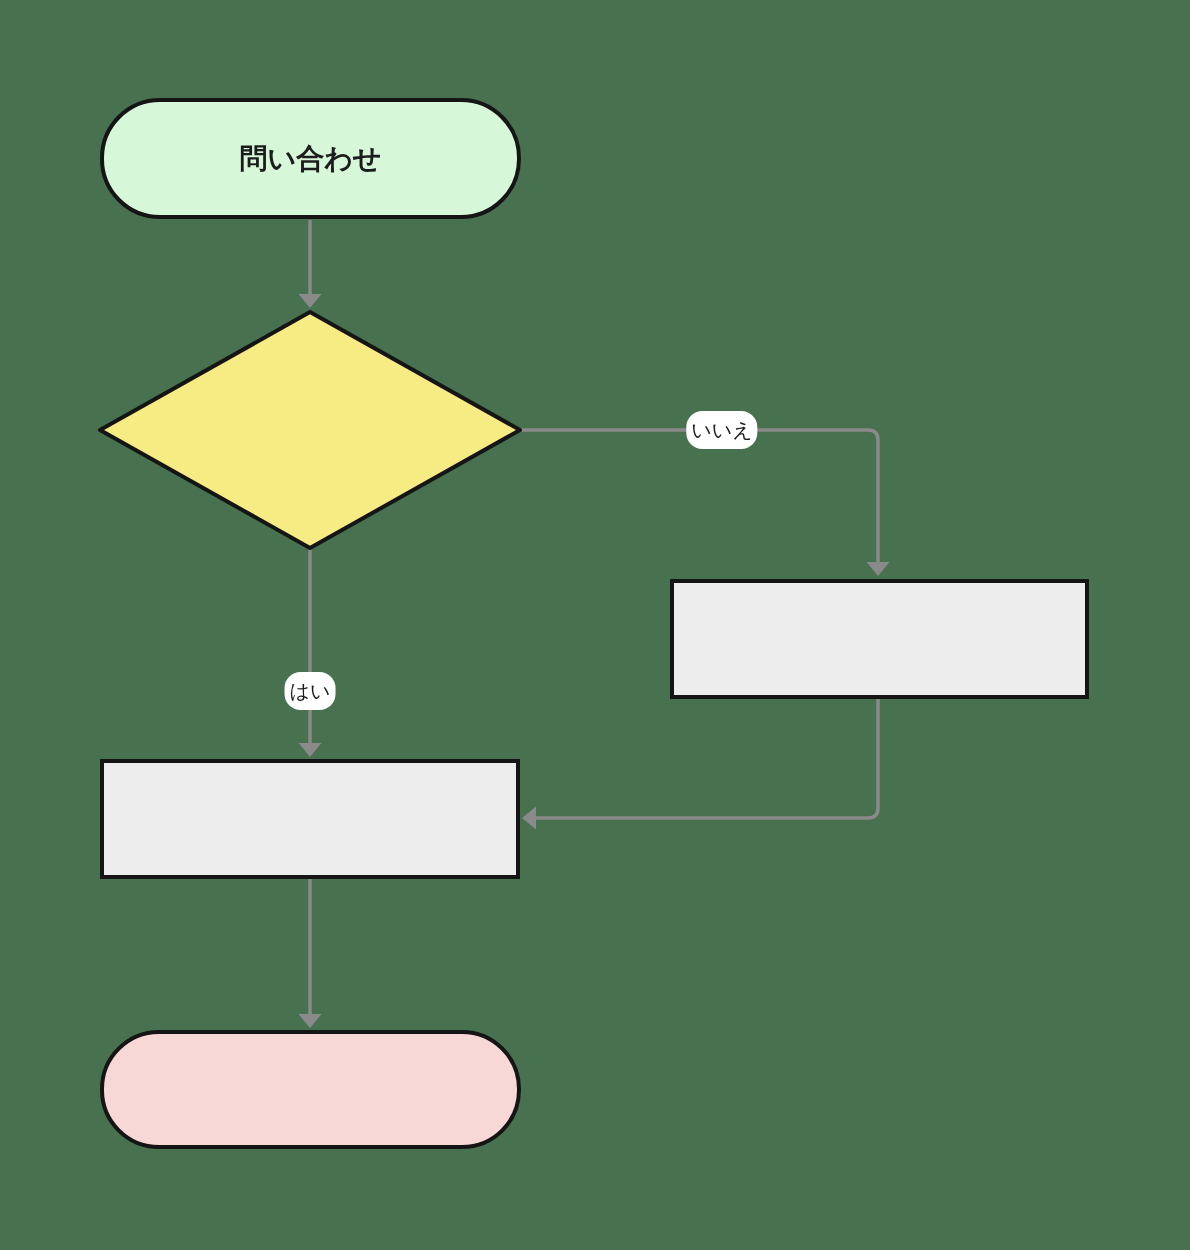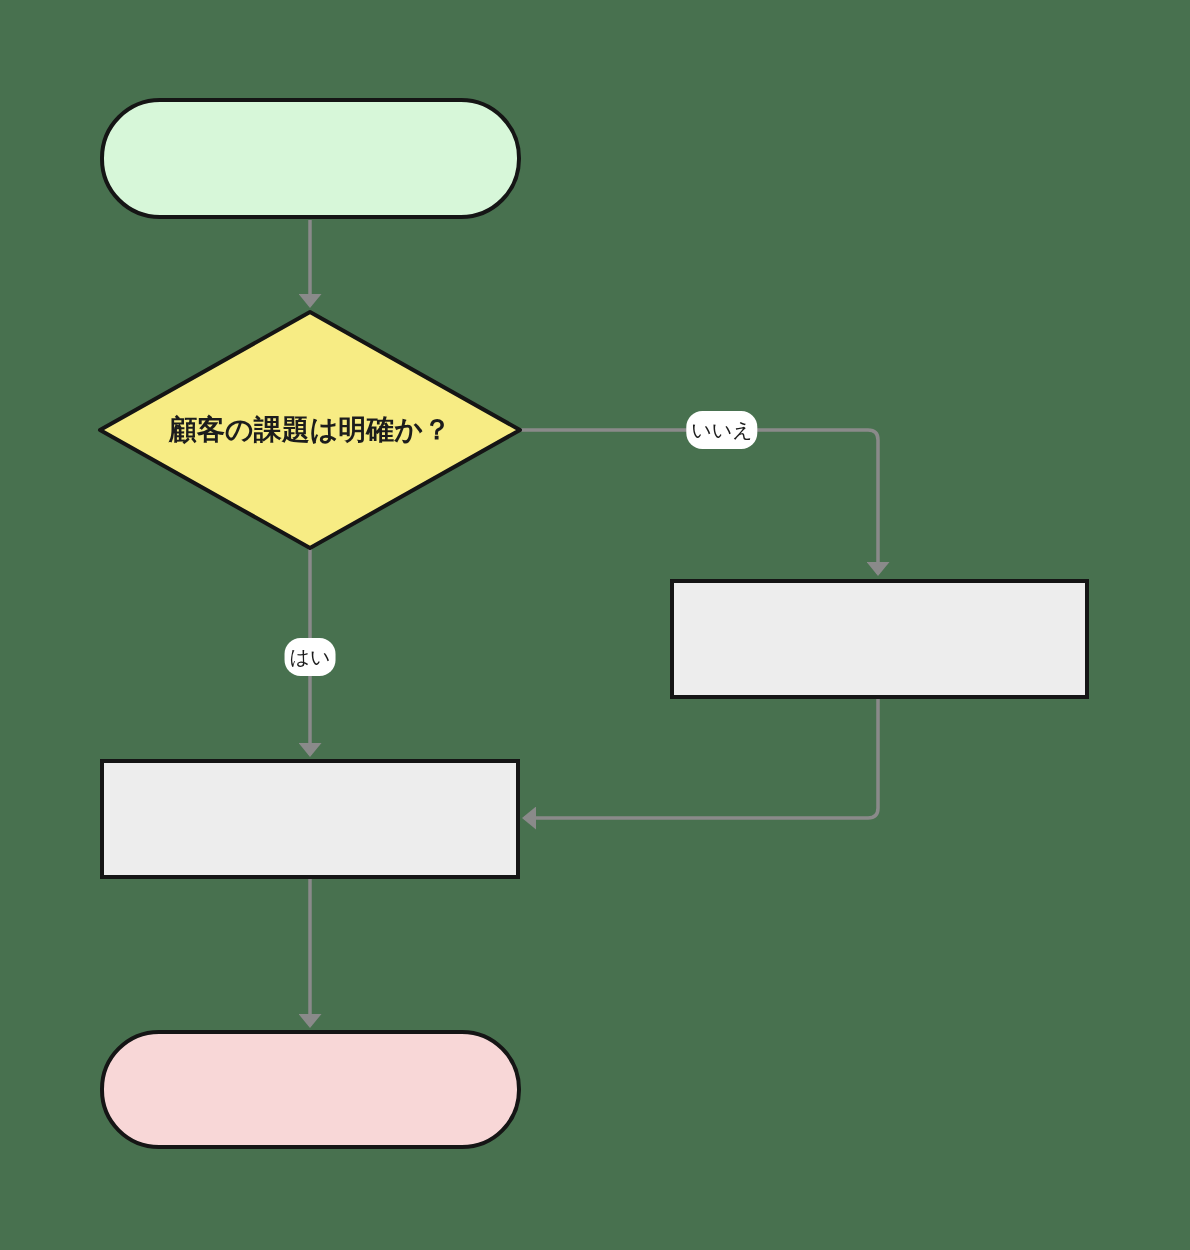"問い合わせ" div.node-label { html: none -> <div>問い合わせ</div> }
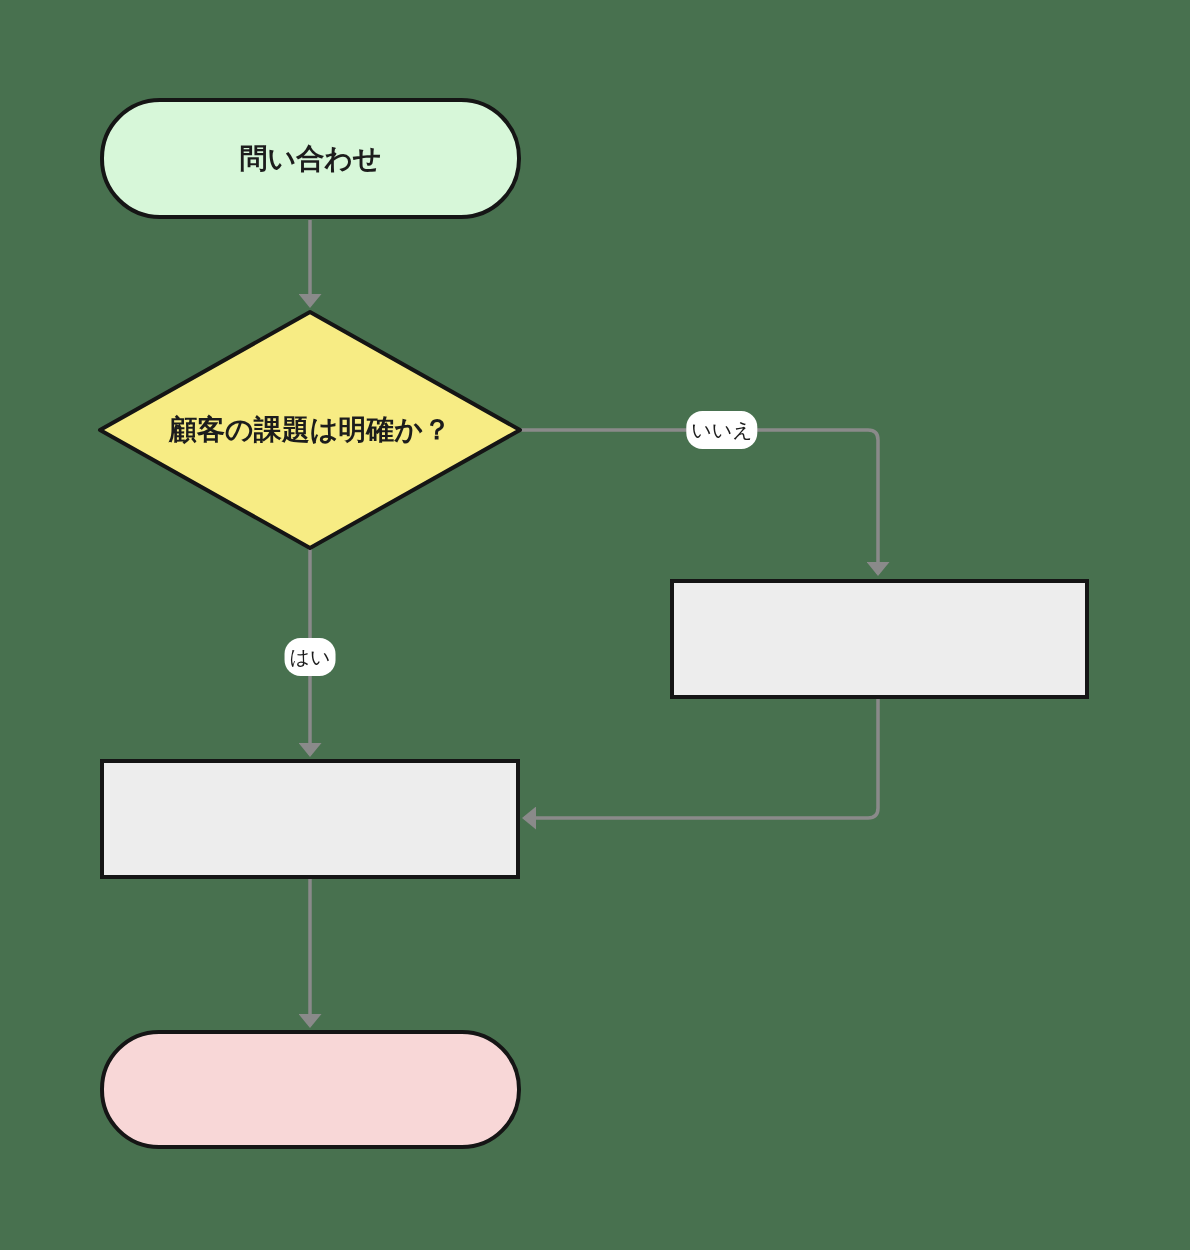"顧客の課題は明確か？" div.node-label { html: <div>顧客の課題は明確か？</div> -> none }
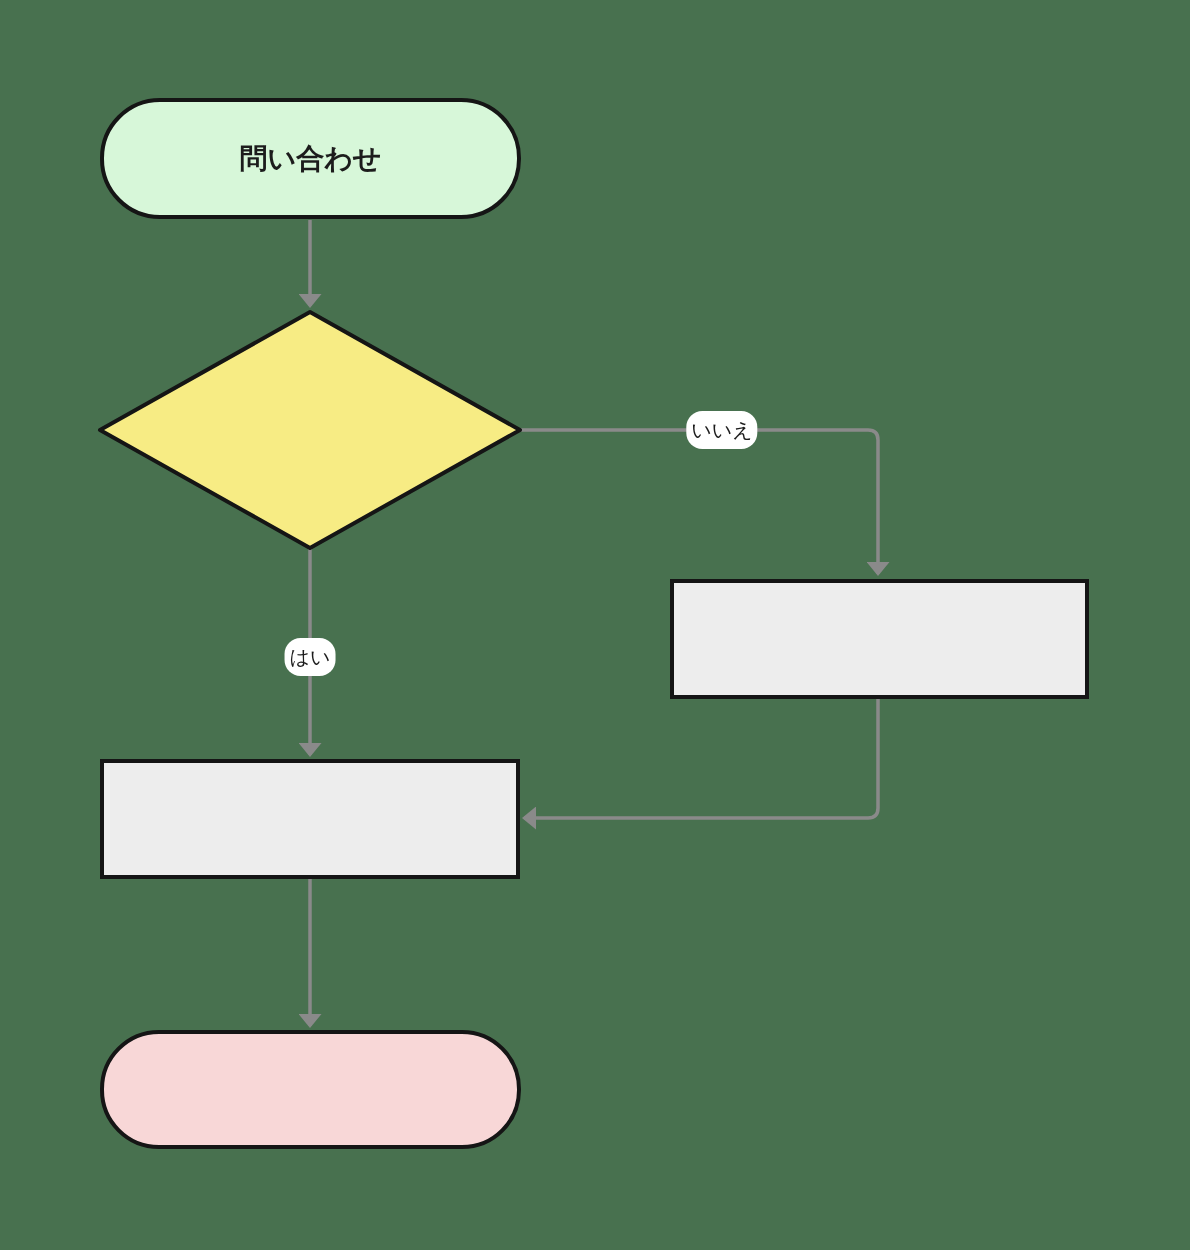"はい" div.edge-label { top: 657px -> 691px }
